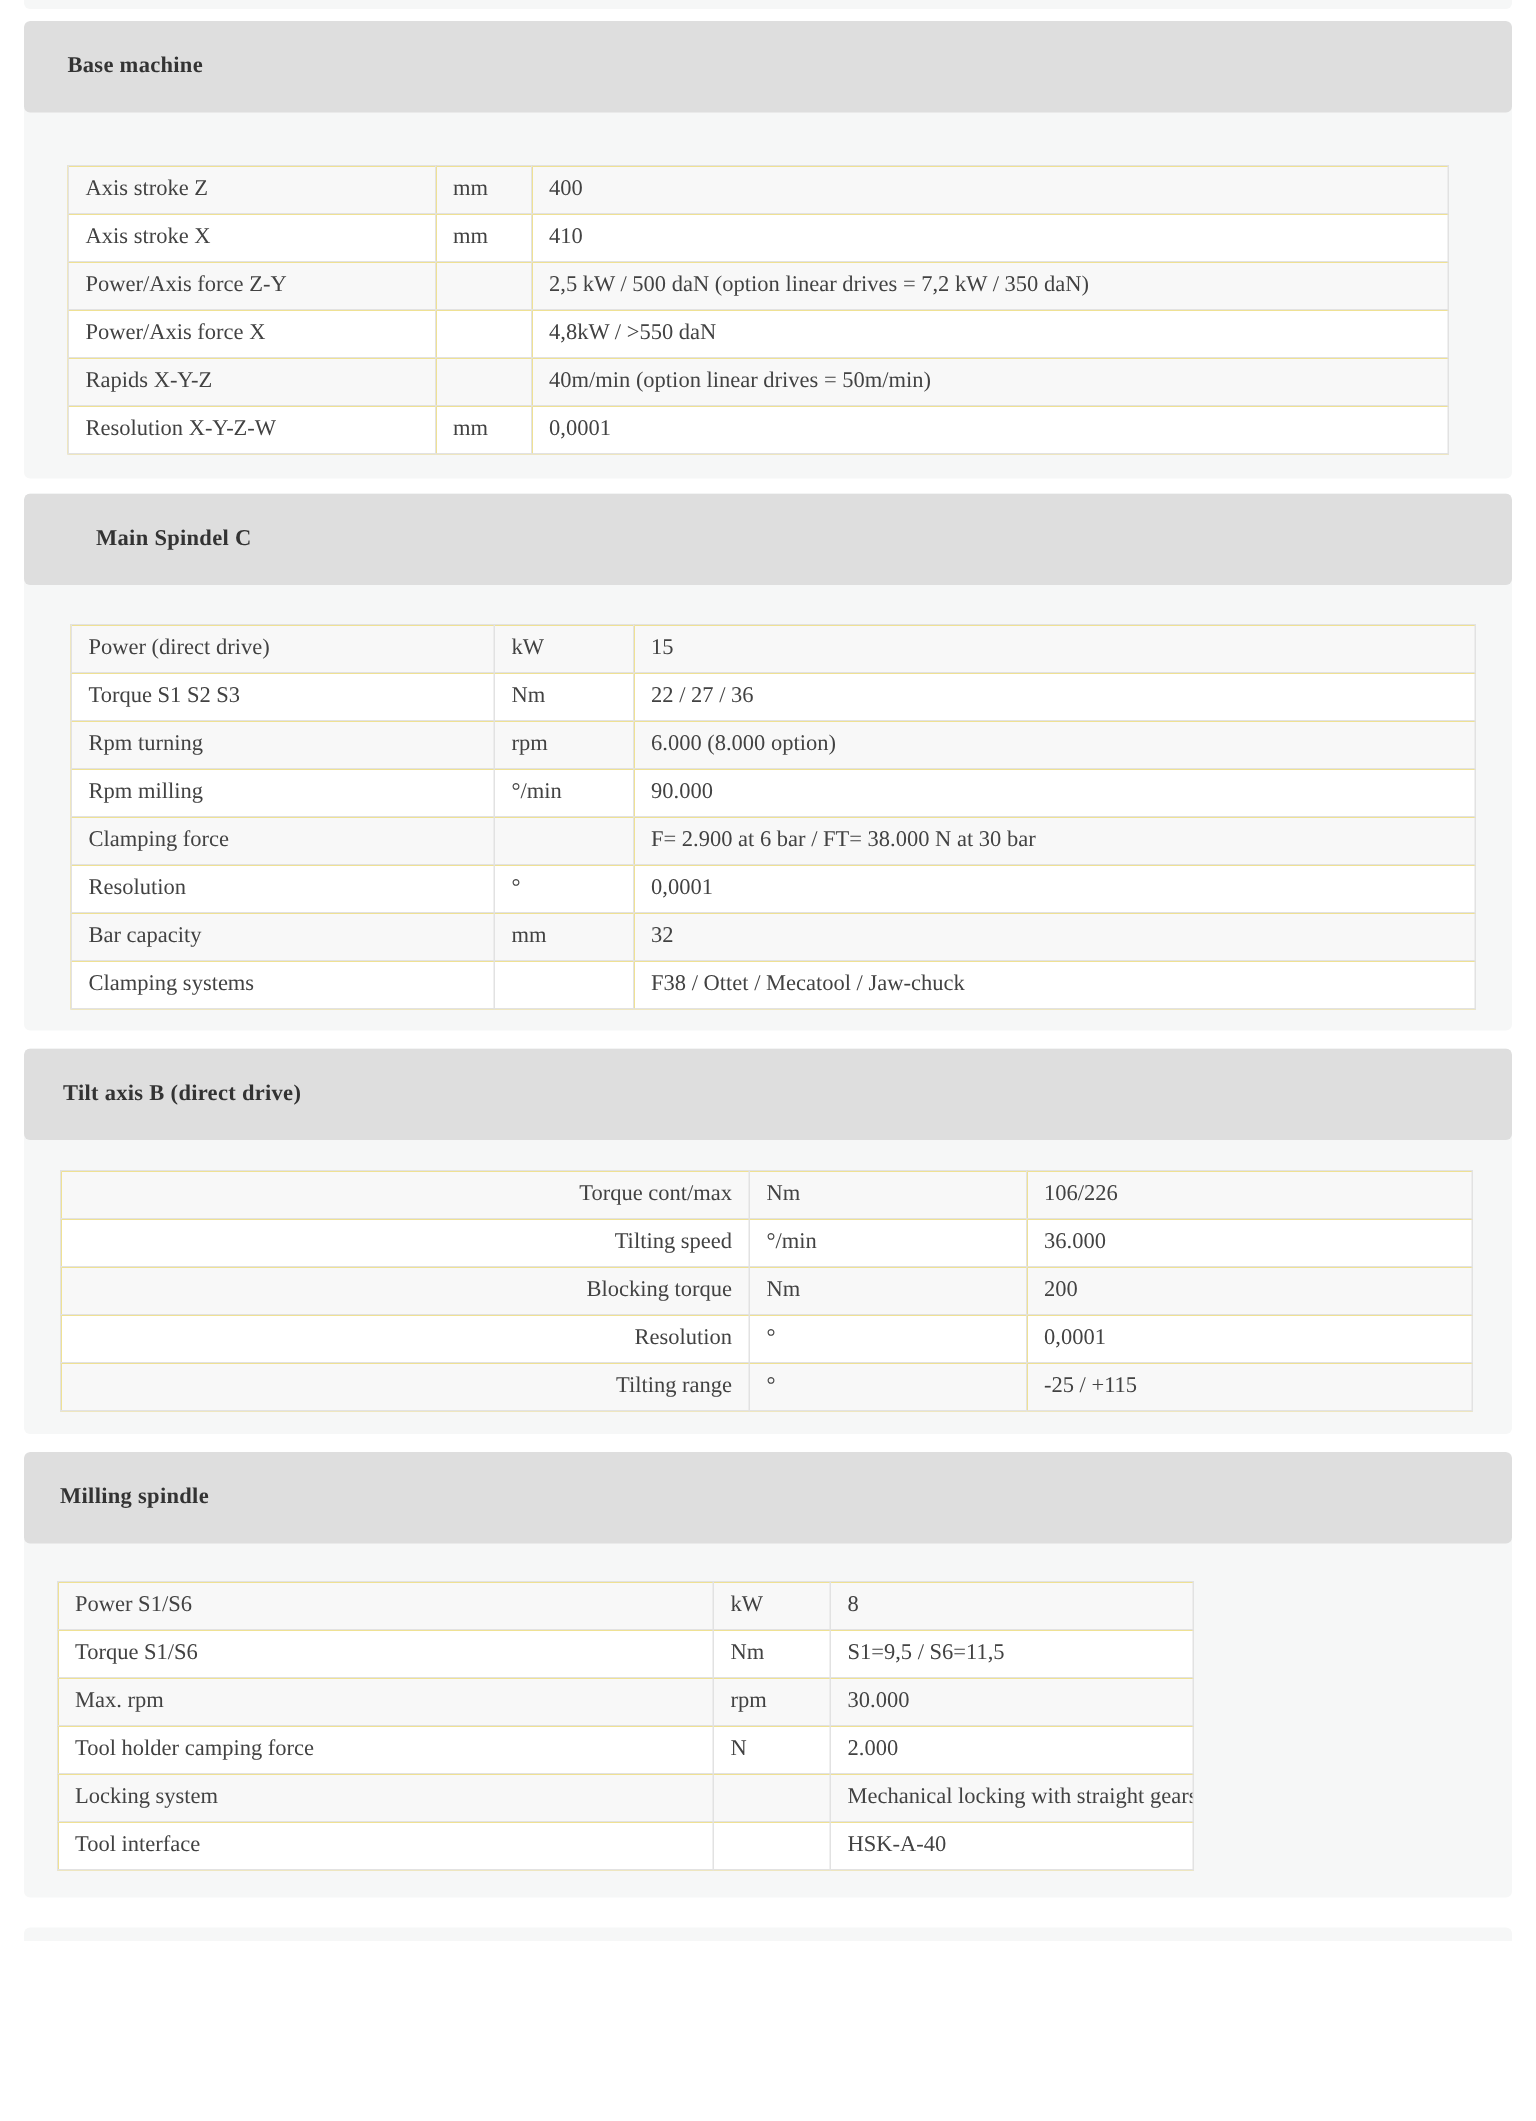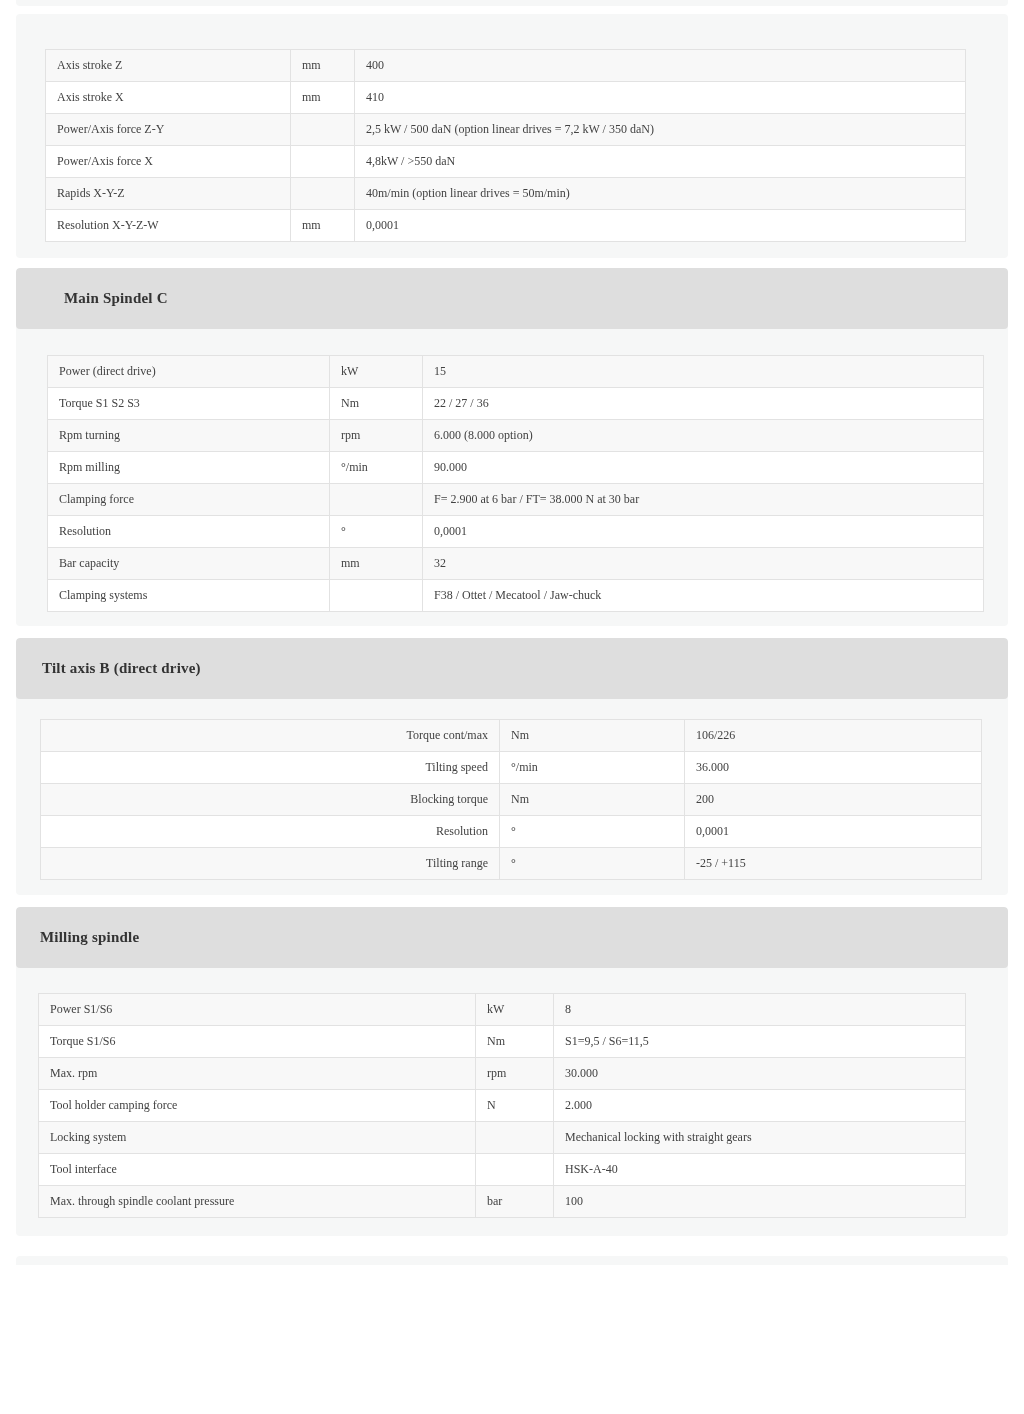"Base machine" header.band { html: none -> <header> <h2>Base machine</h2> </header> }
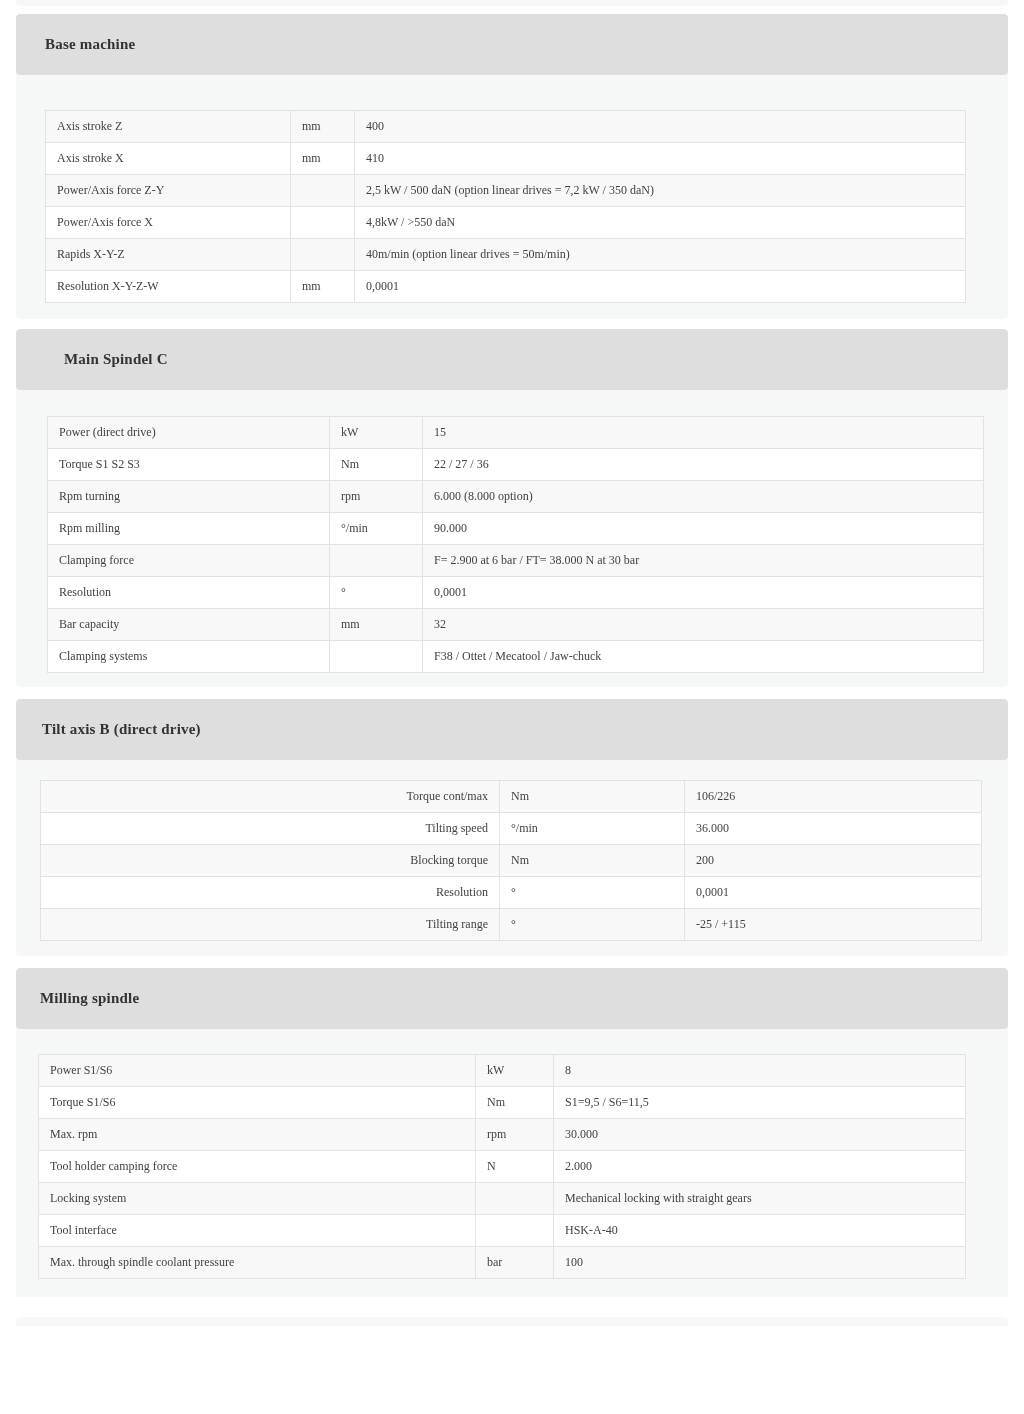"Axis stroke Z" table { font-size: 12px -> 15px }
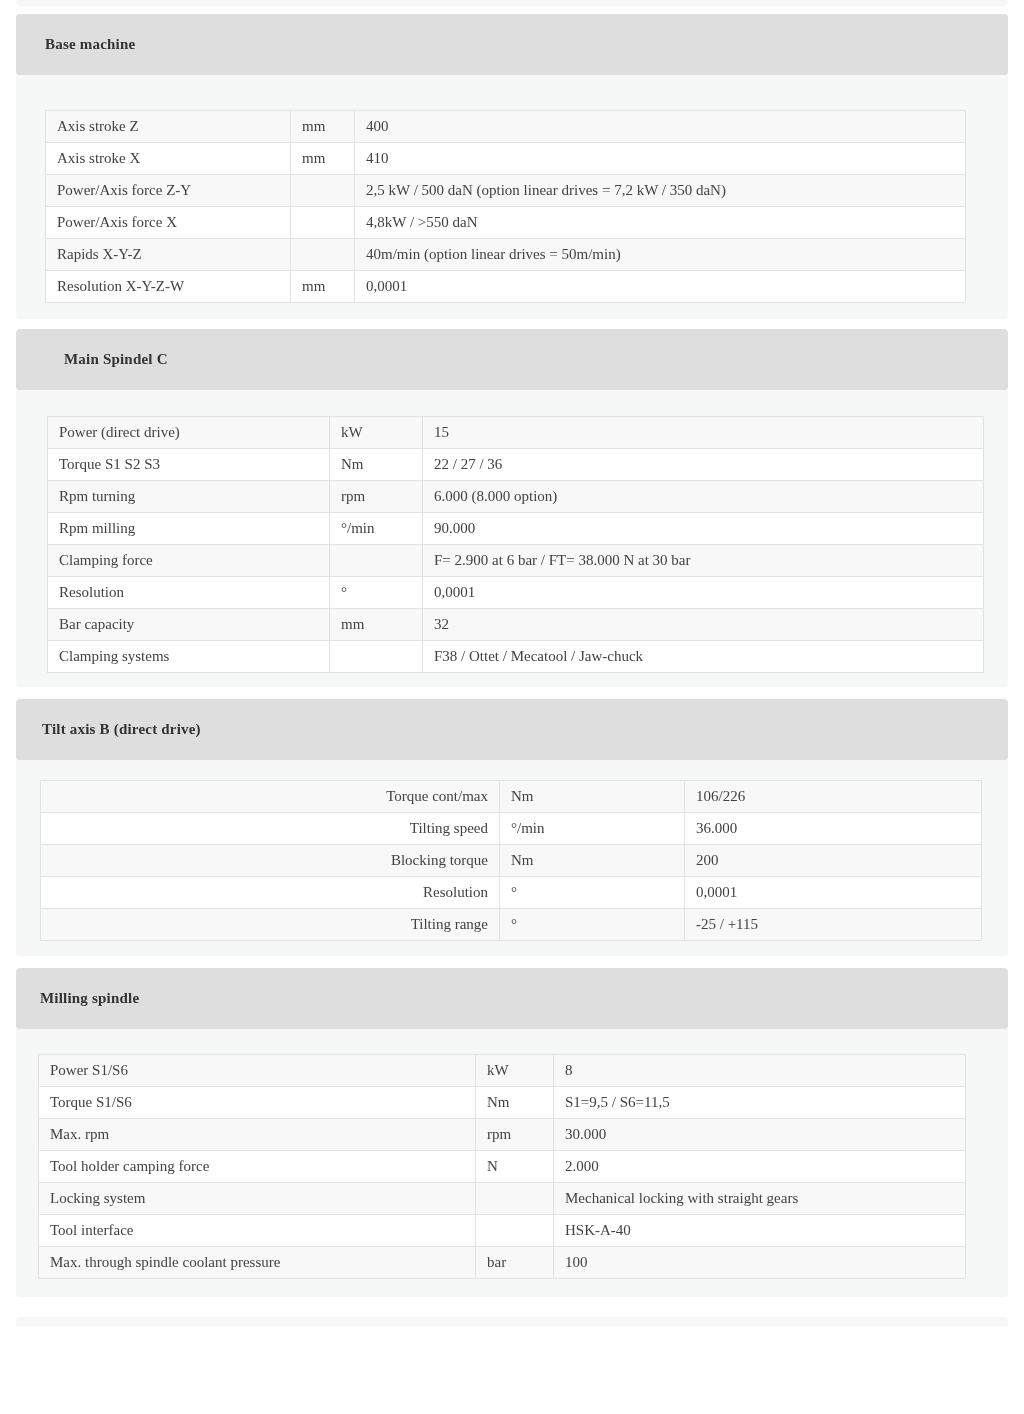"Power S1/S6" .s4 table { width: 928px -> 758px }
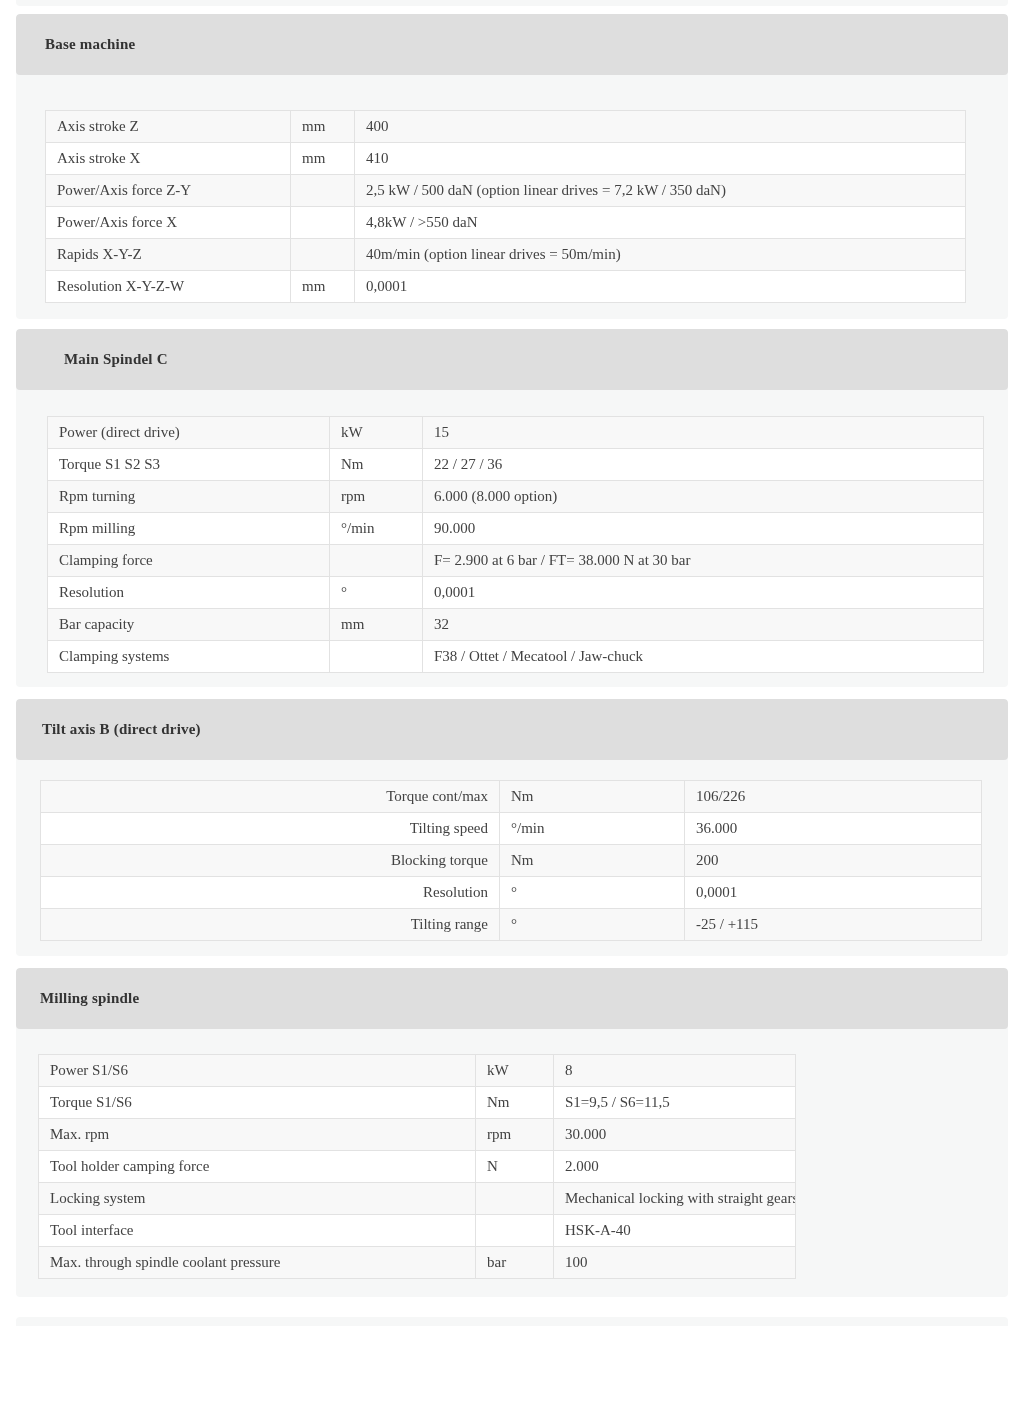"Max. through spindle coolant pressure" tr { html: <tr> <td>Max. through spindle coolant pressure</td> <td>bar</td> <td>100</td> </tr> -> none }
